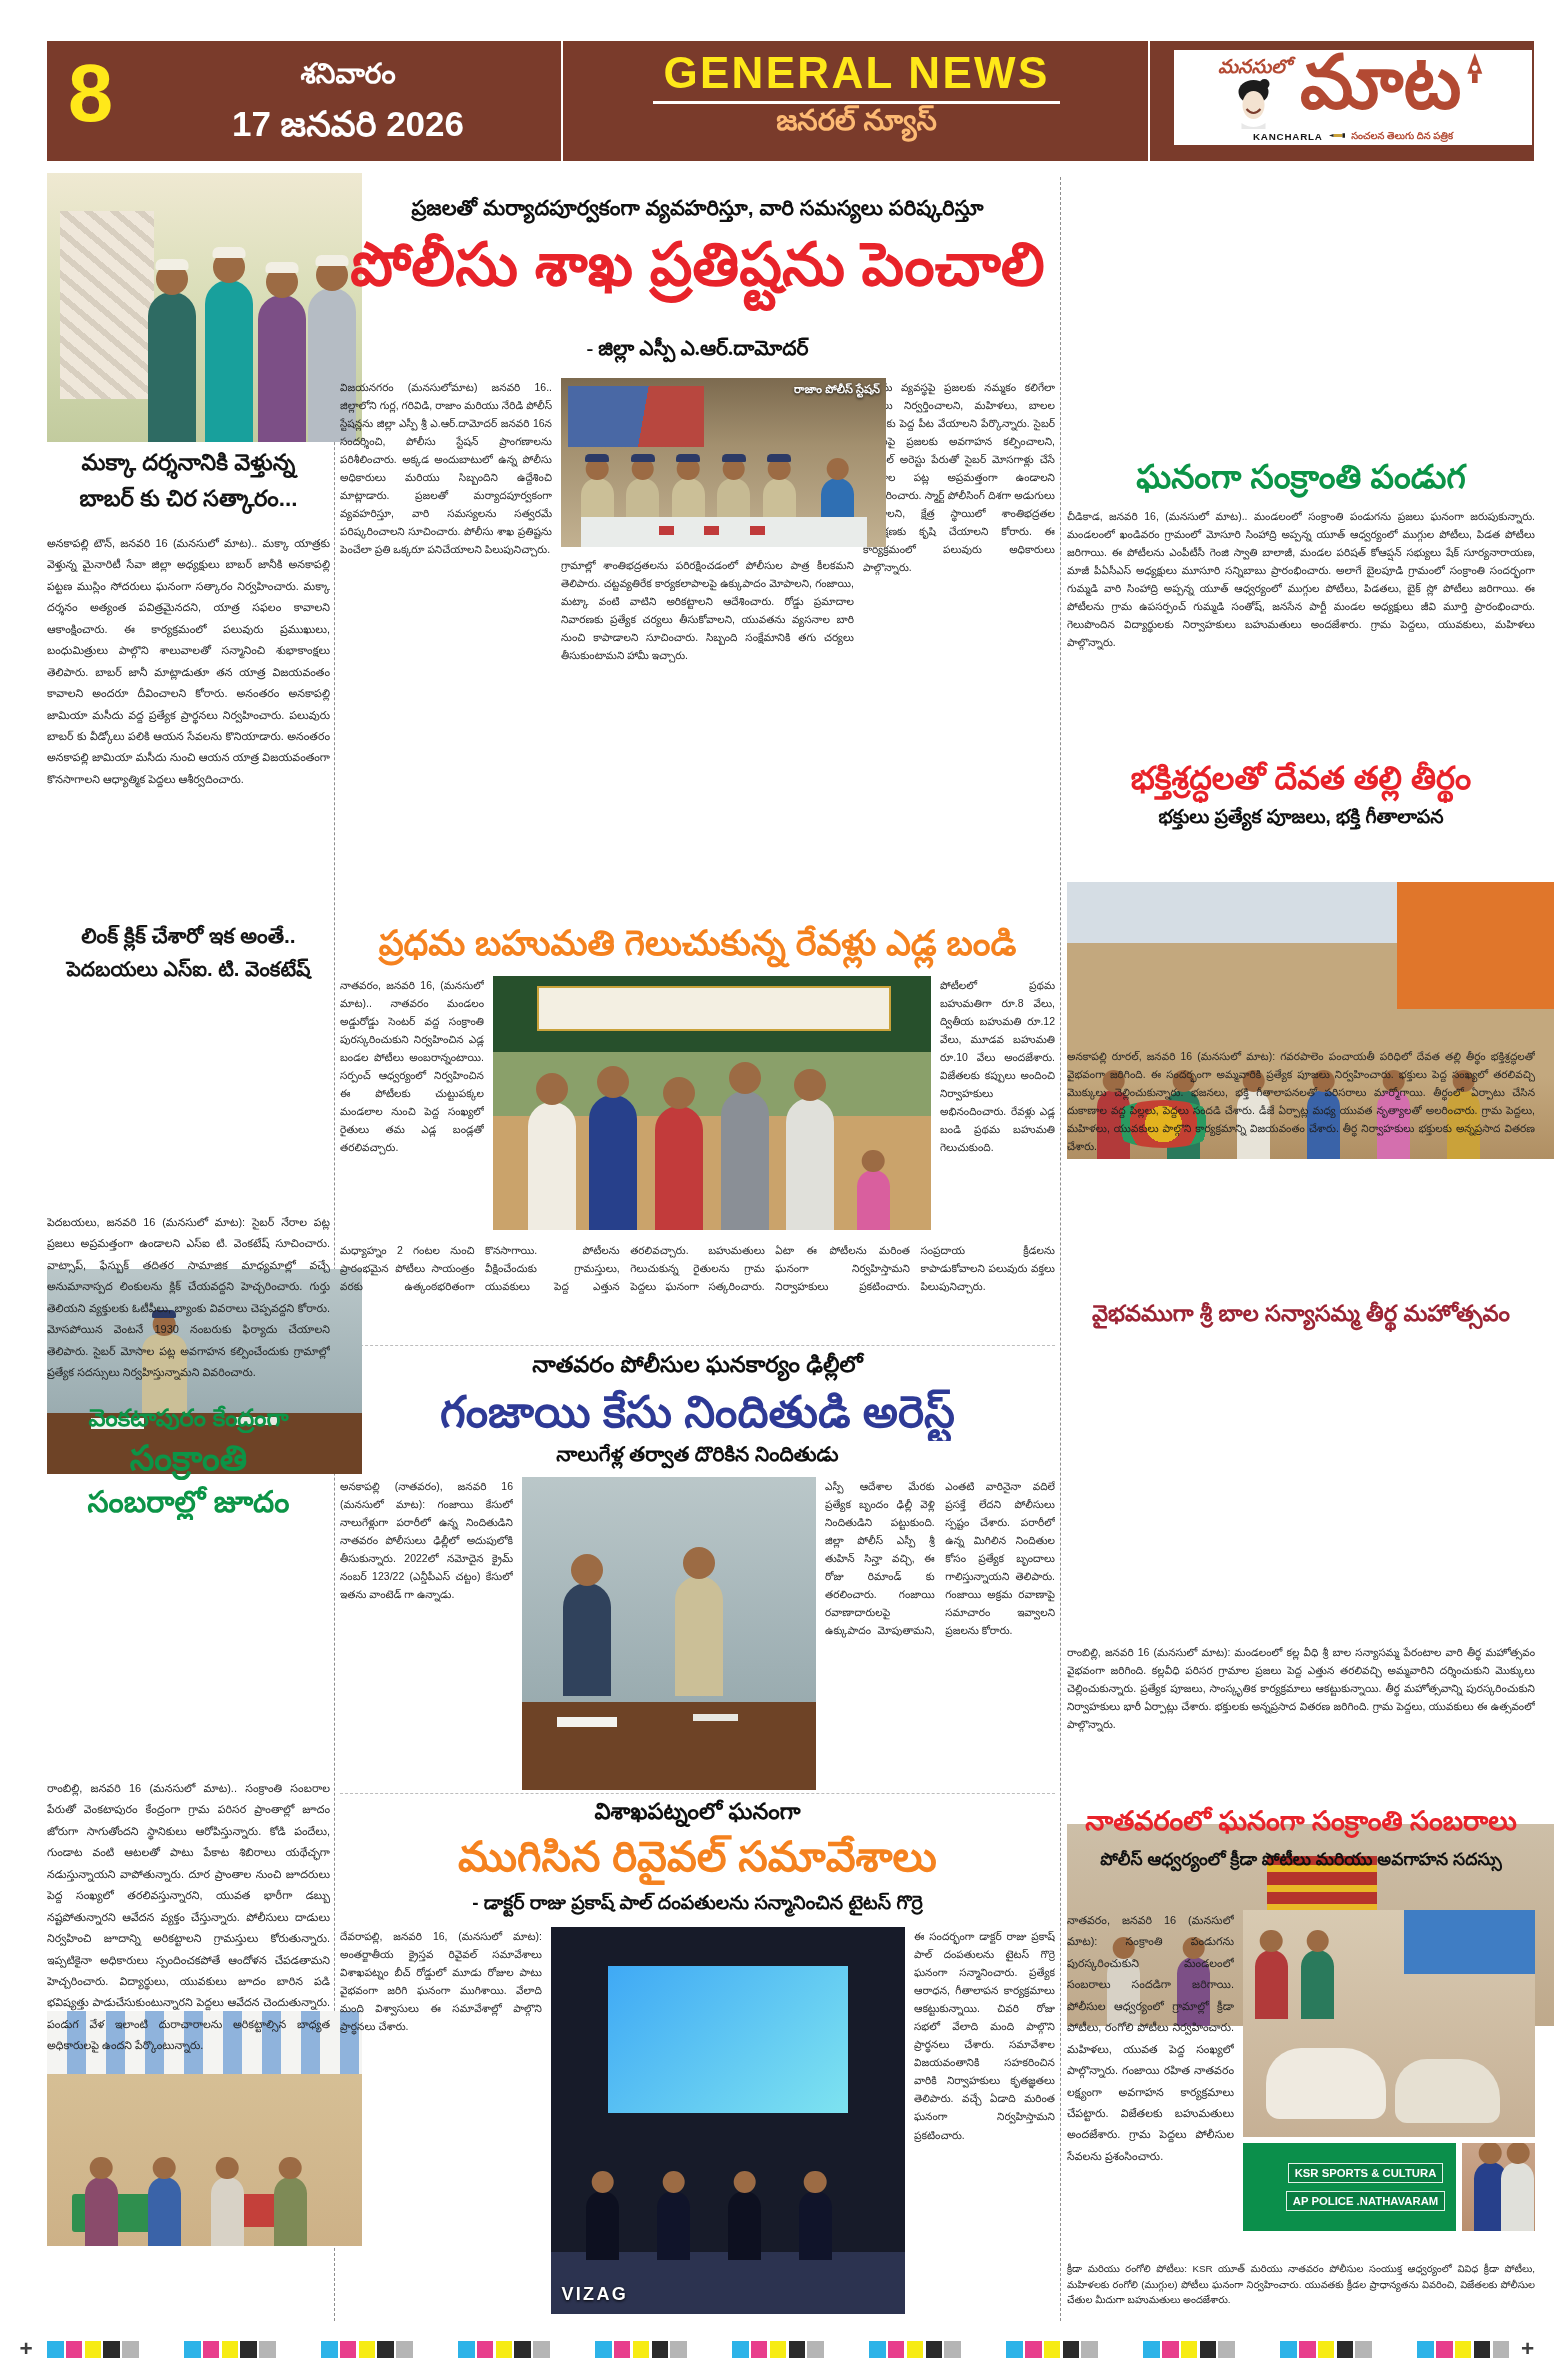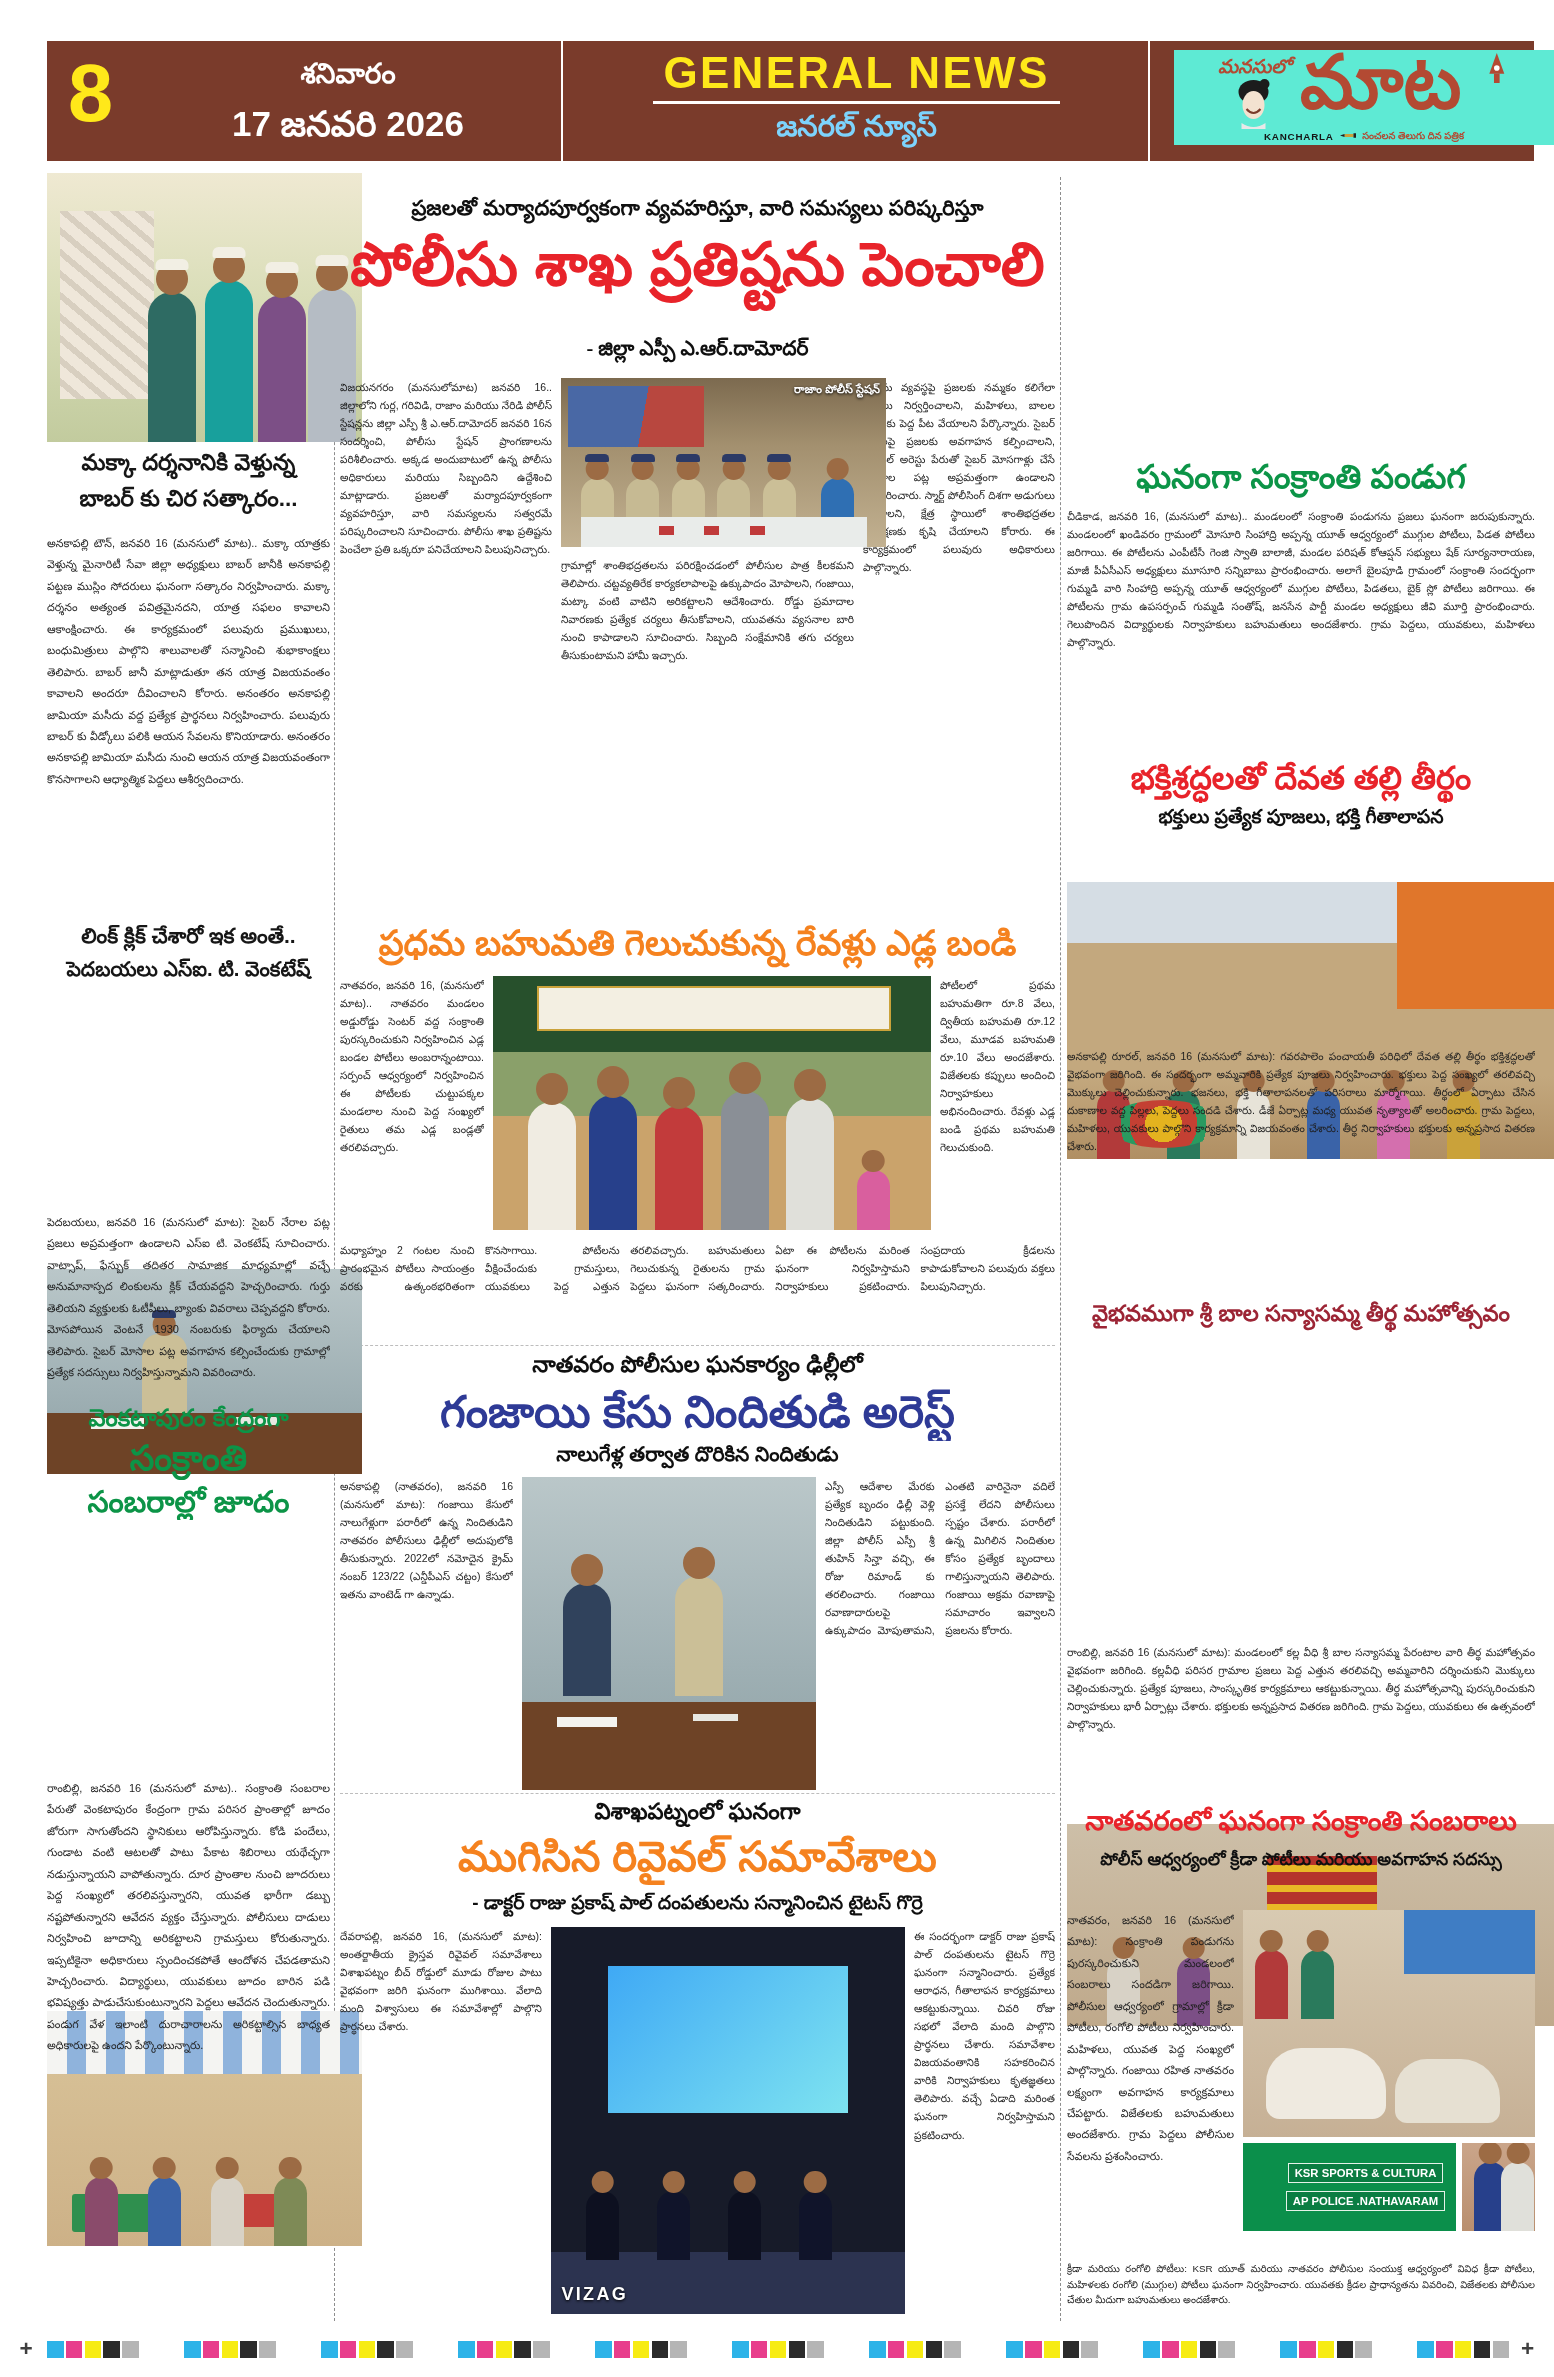"మనసులో" .masthead { background: #5eead4 -> #ffffff; padding-left: 22px -> none }
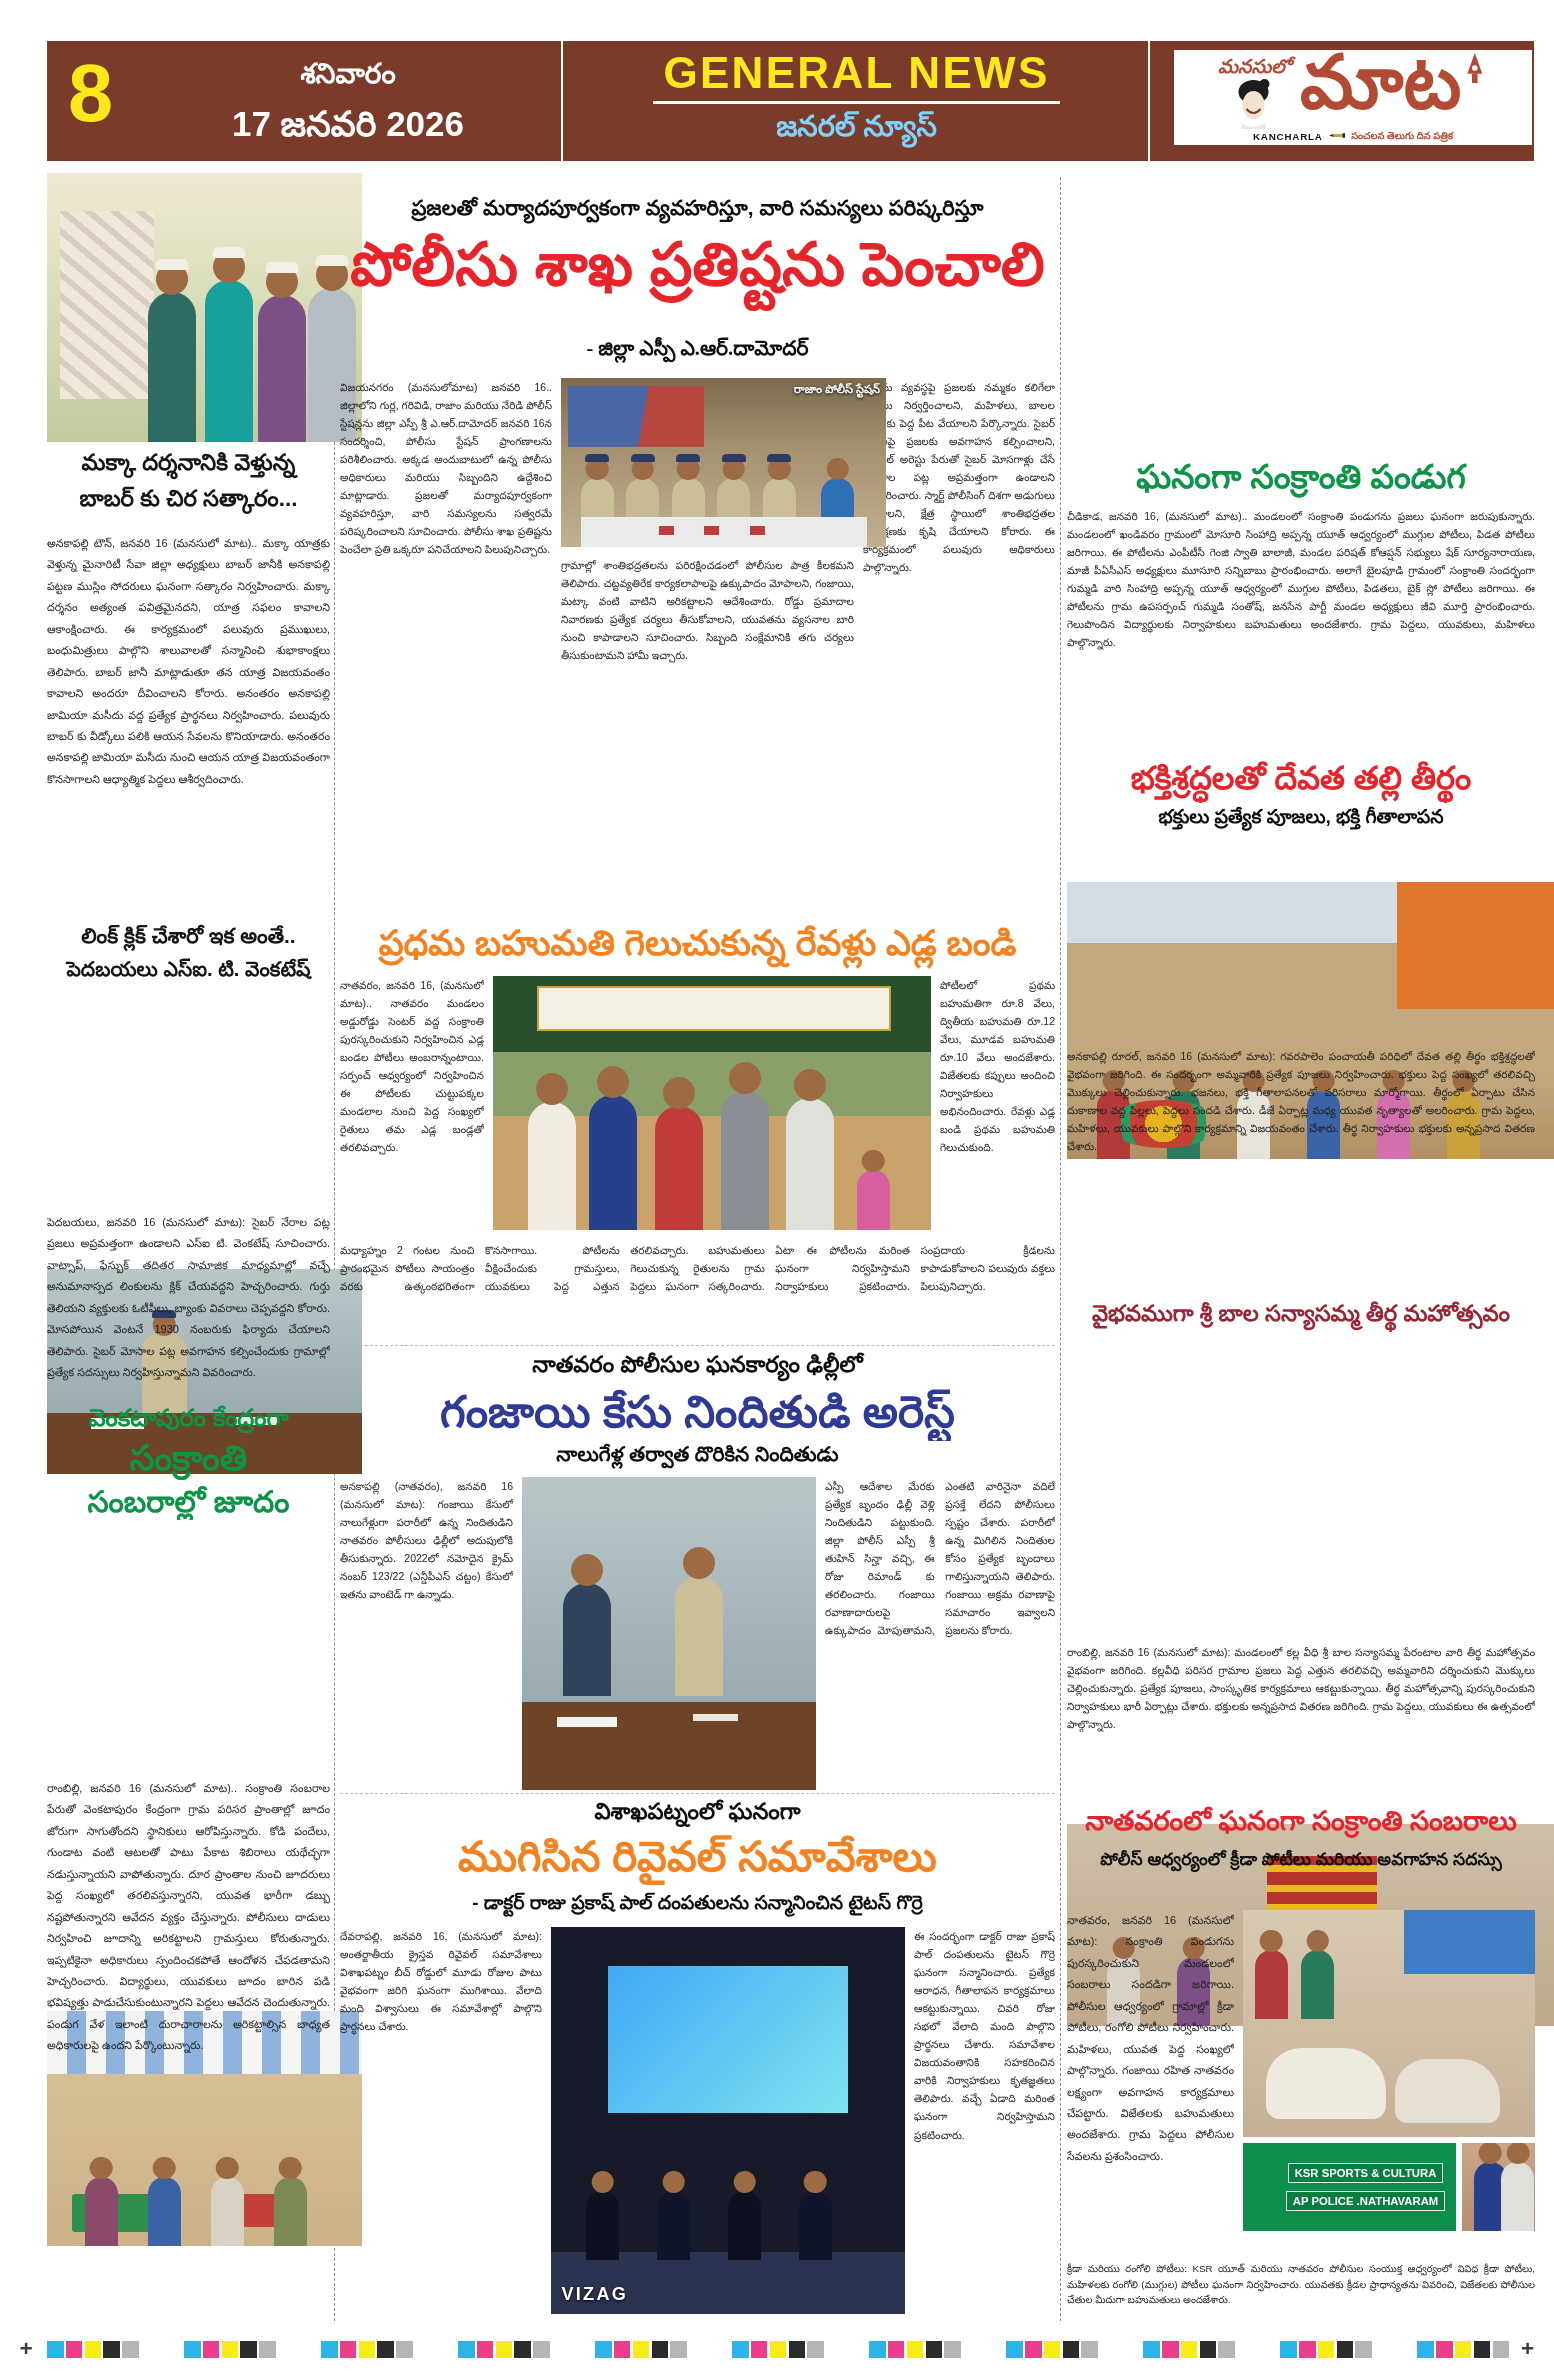"జనరల్ న్యూస్" .gen-te { color: #7dd3fc -> #fdba74; margin-top: 6px -> none }
